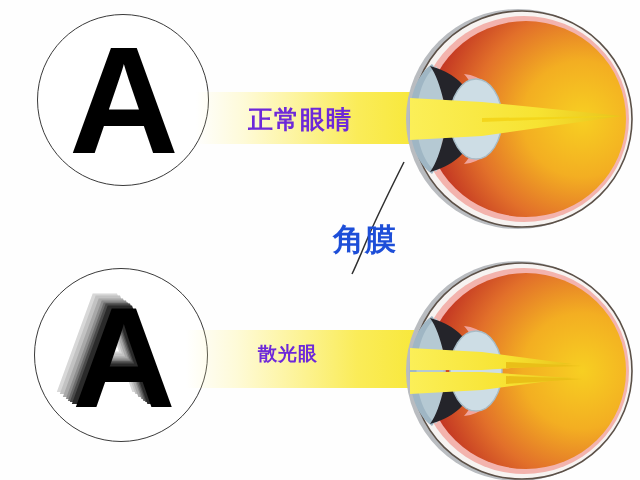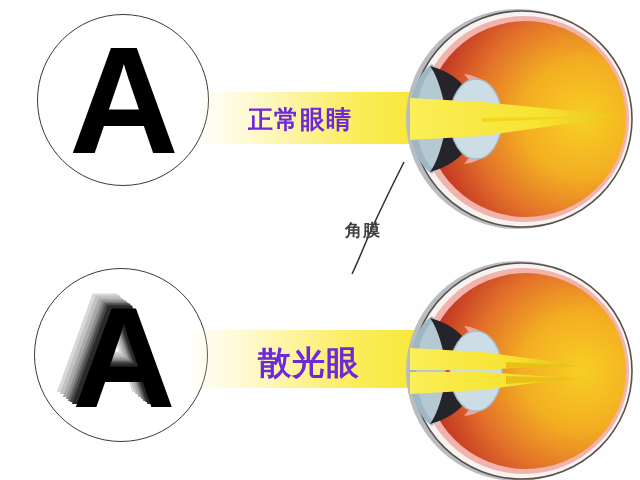"角膜" .cornea-label { color: #404040 -> #1d4ed8; font-size: 17px -> 31px; left: 345px -> 333px }
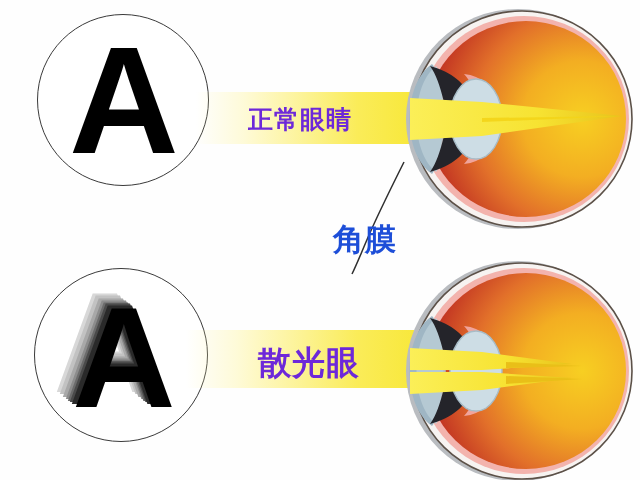"散光眼" #label-astig { font-size: 33px -> 19px }
